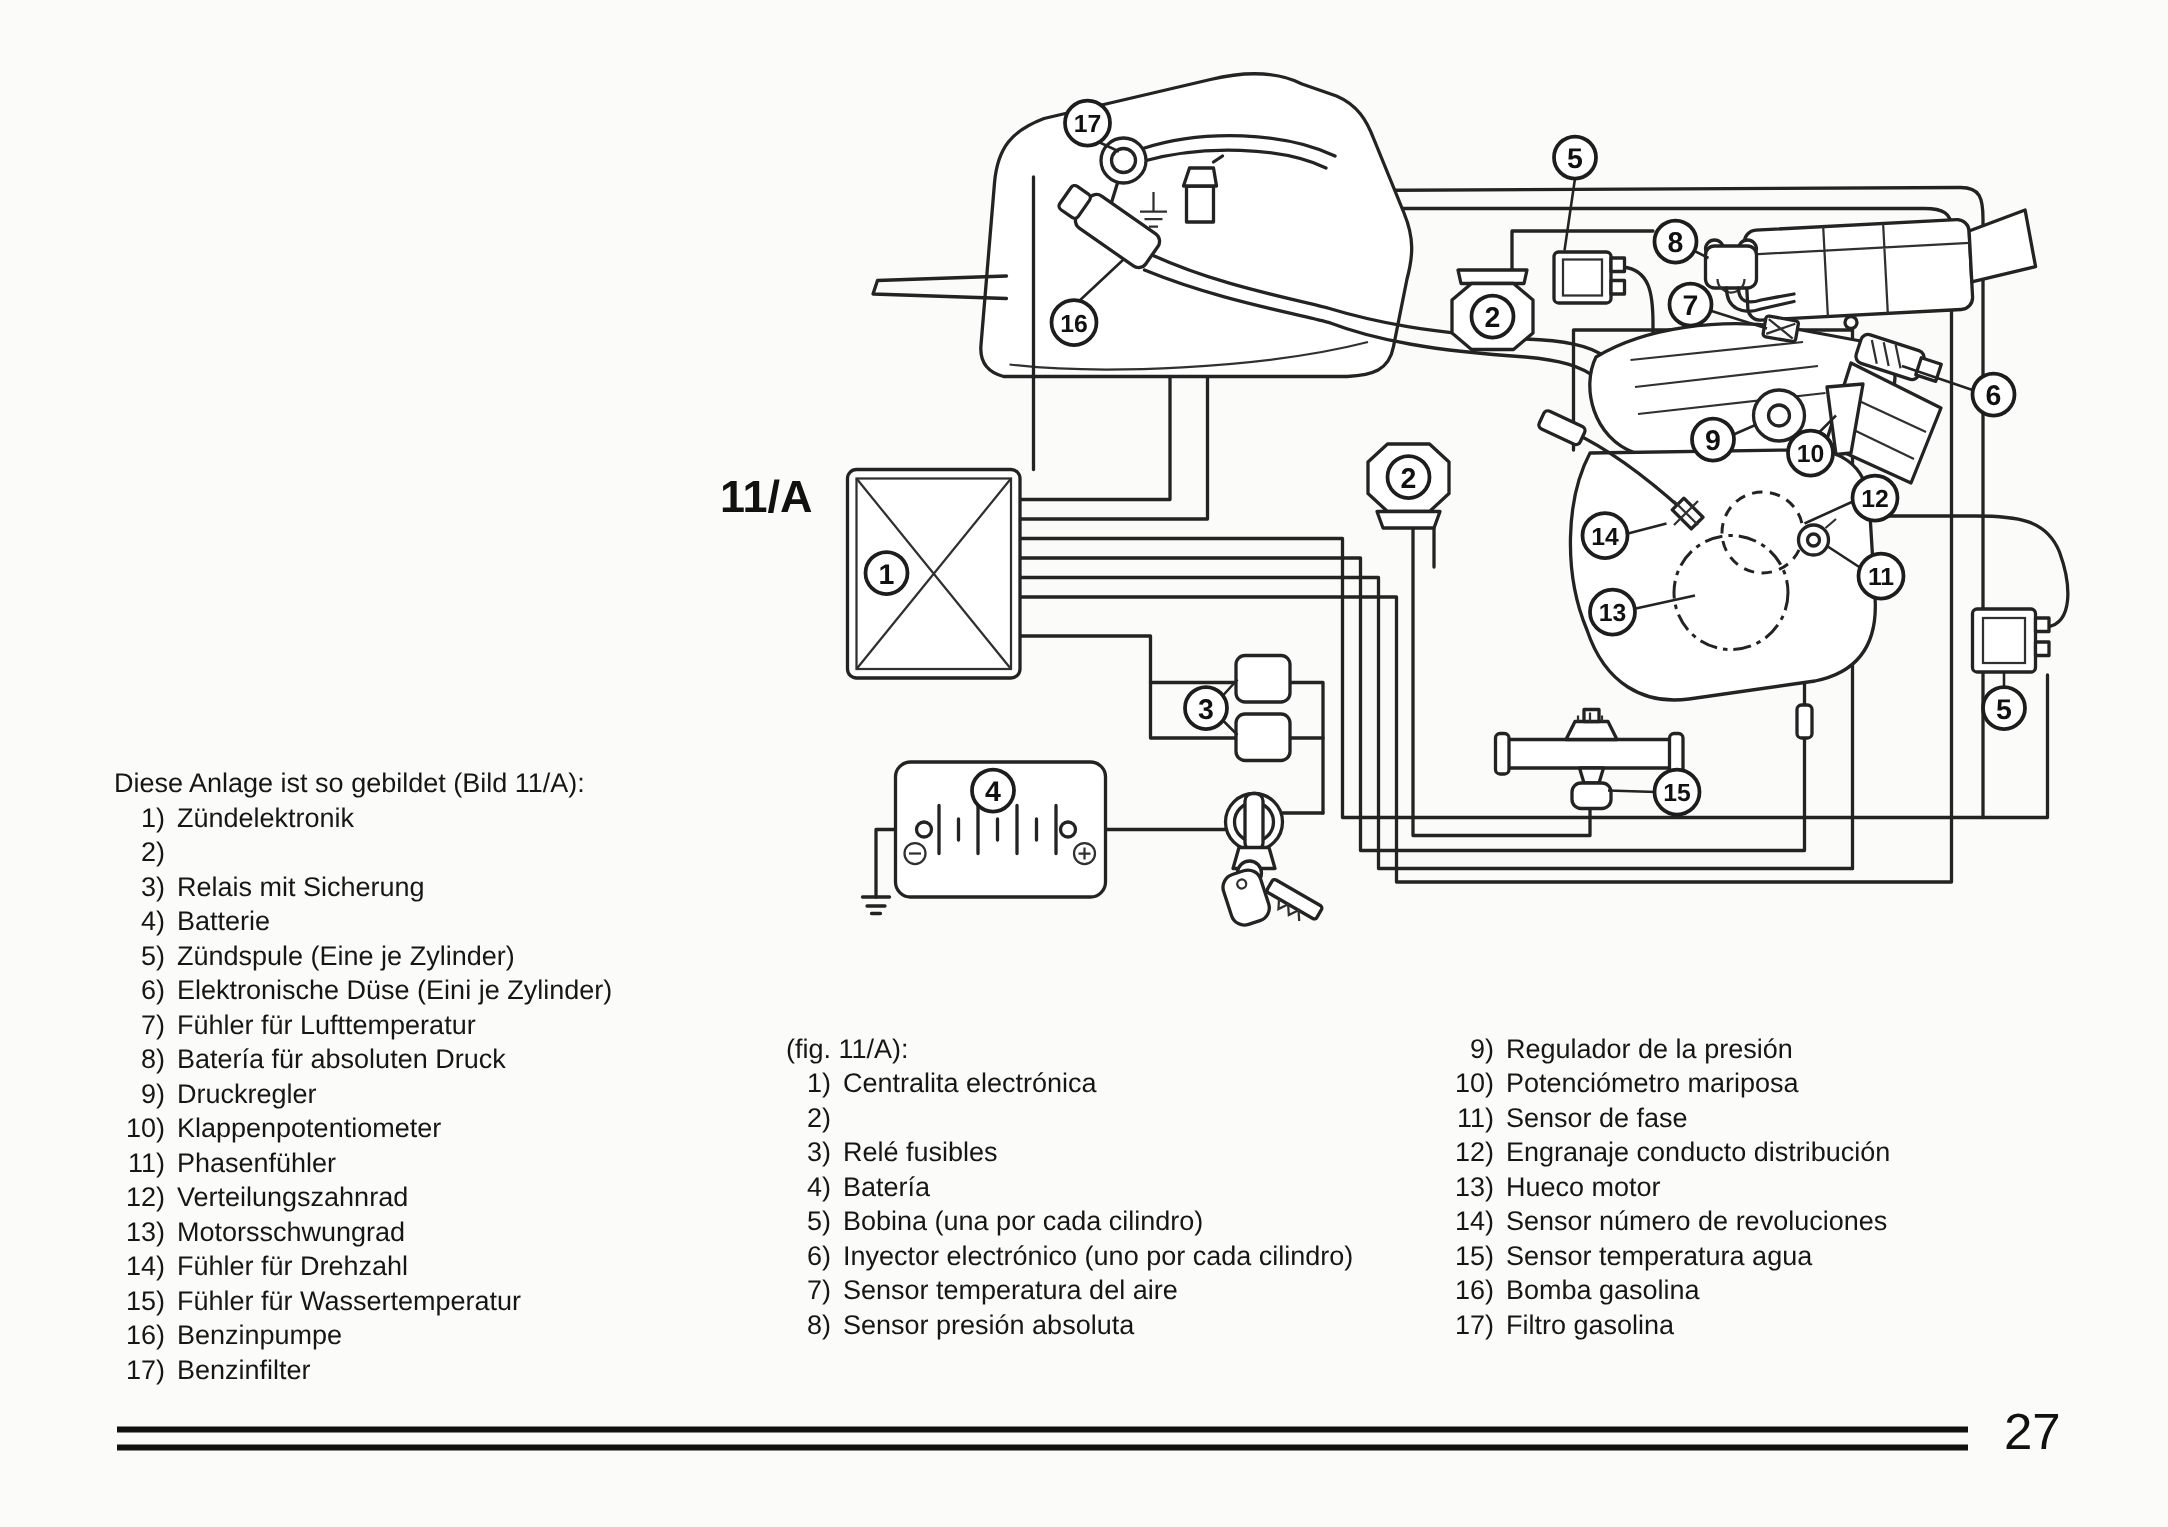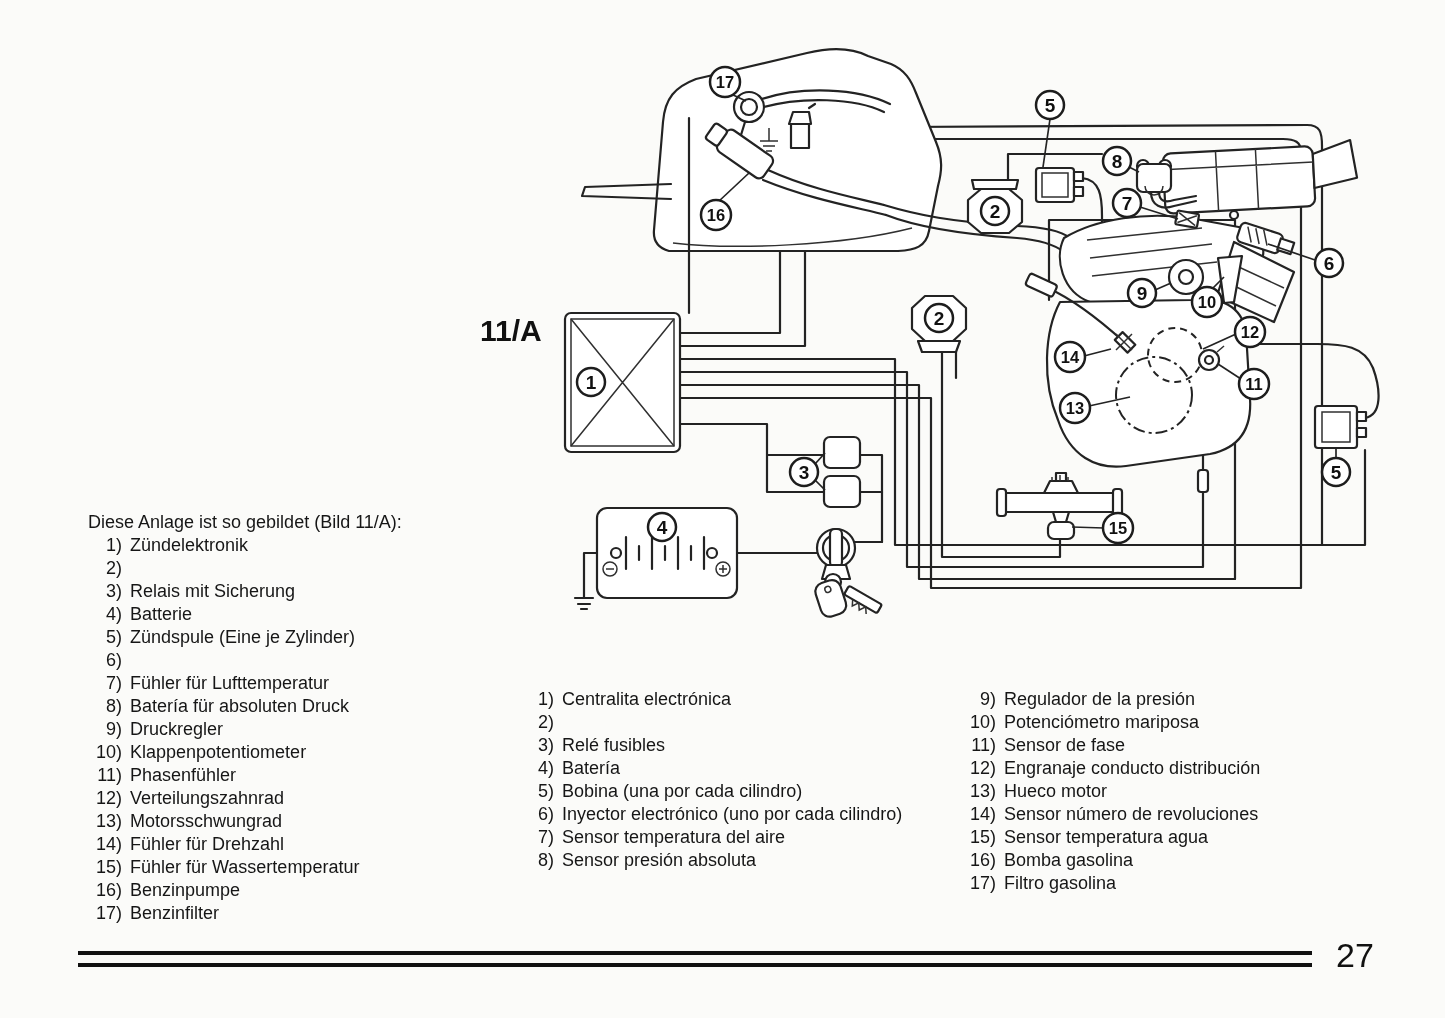"Diese Anlage ist so gebildet" div.list { left: 88px -> 76px }
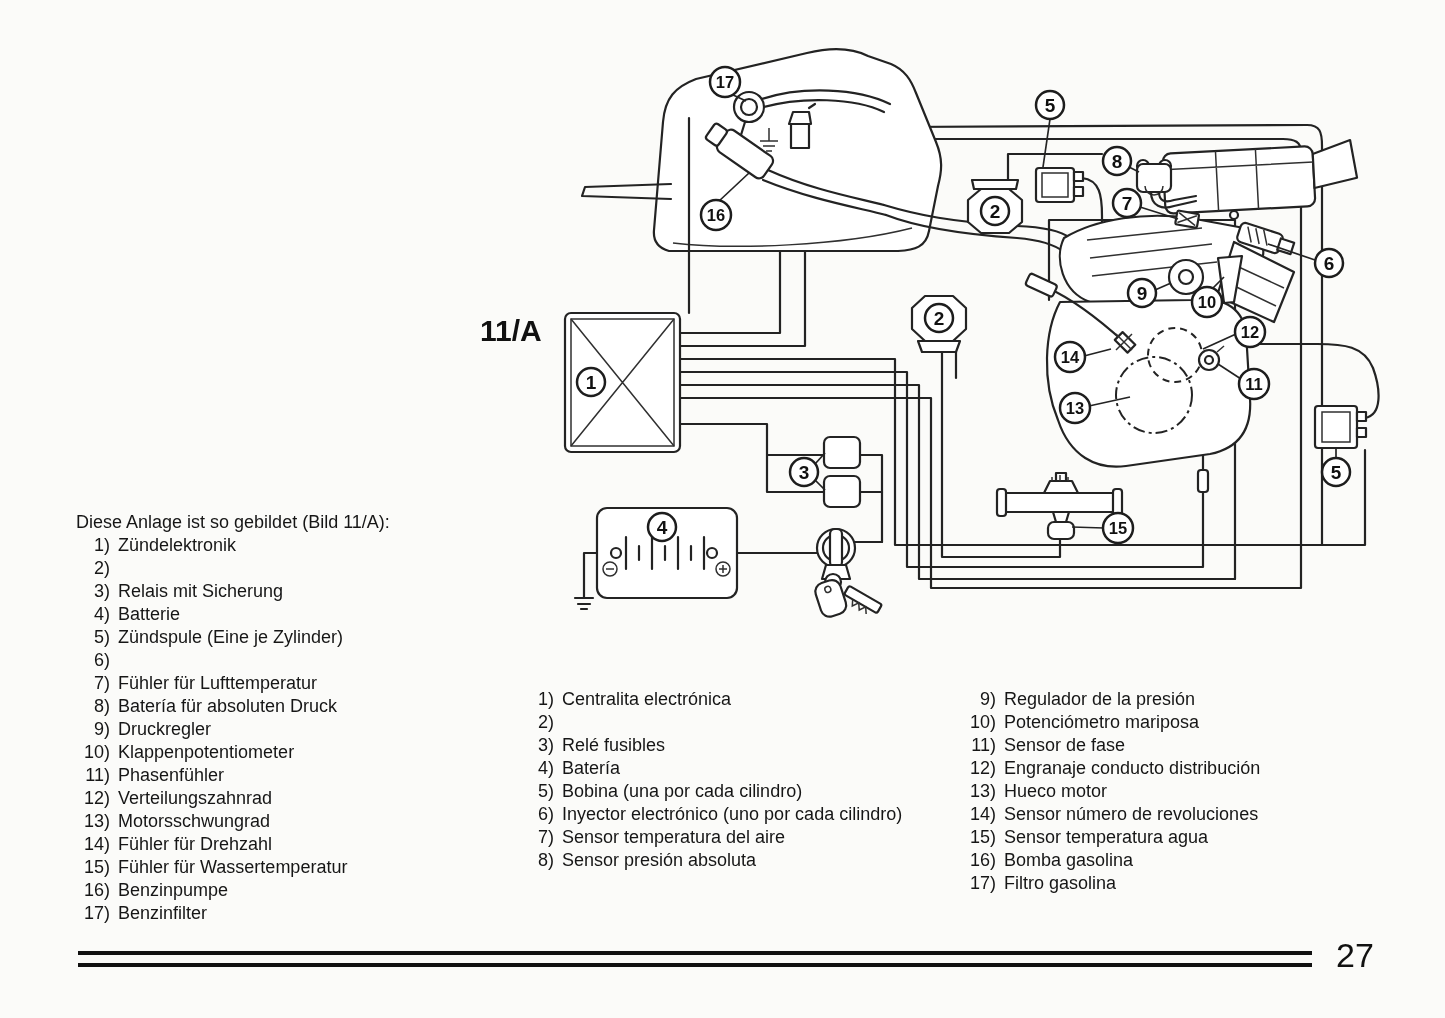"Elektronische Düse (Eini je Zylinder)" span.txt { html: none -> <span>Elektronische Düse (Eini je Zylinder)</span> }
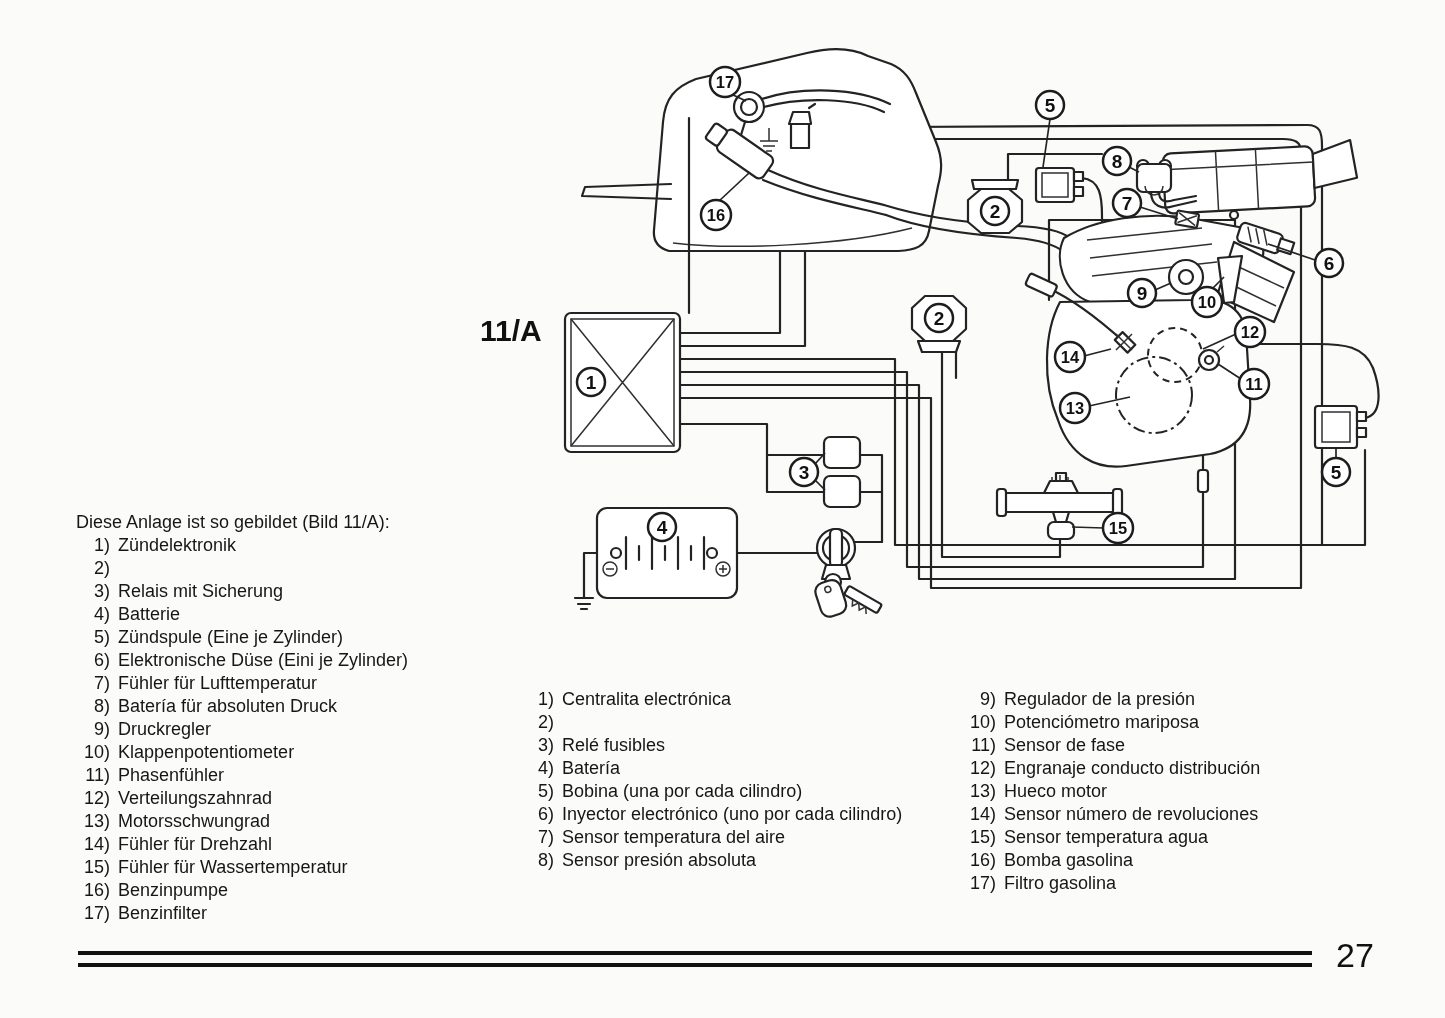"(fig. 11/A):" div.title { html: none -> <div>(fig. 11/A):</div> }
